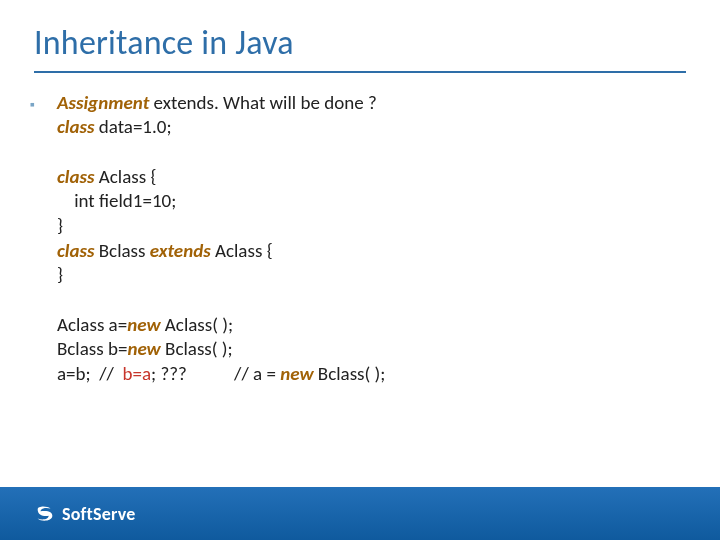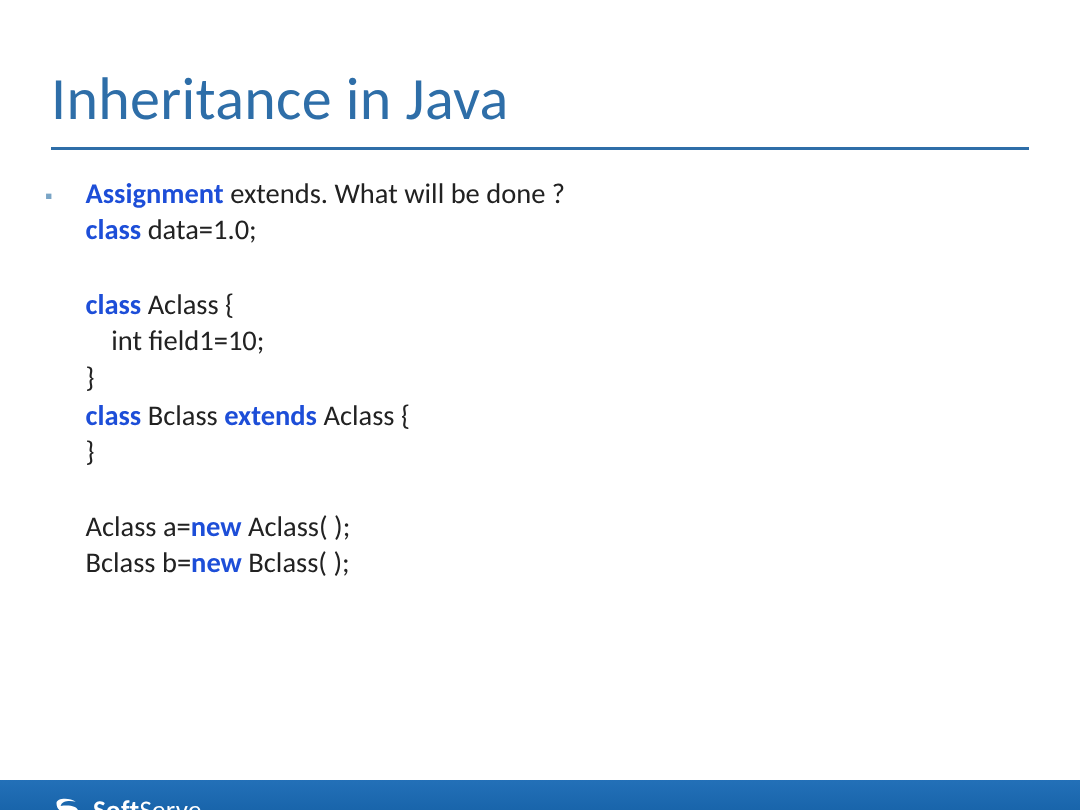"Inheritance in Java" .title { font-size: 40px -> 34px; margin-top: 19px -> none }
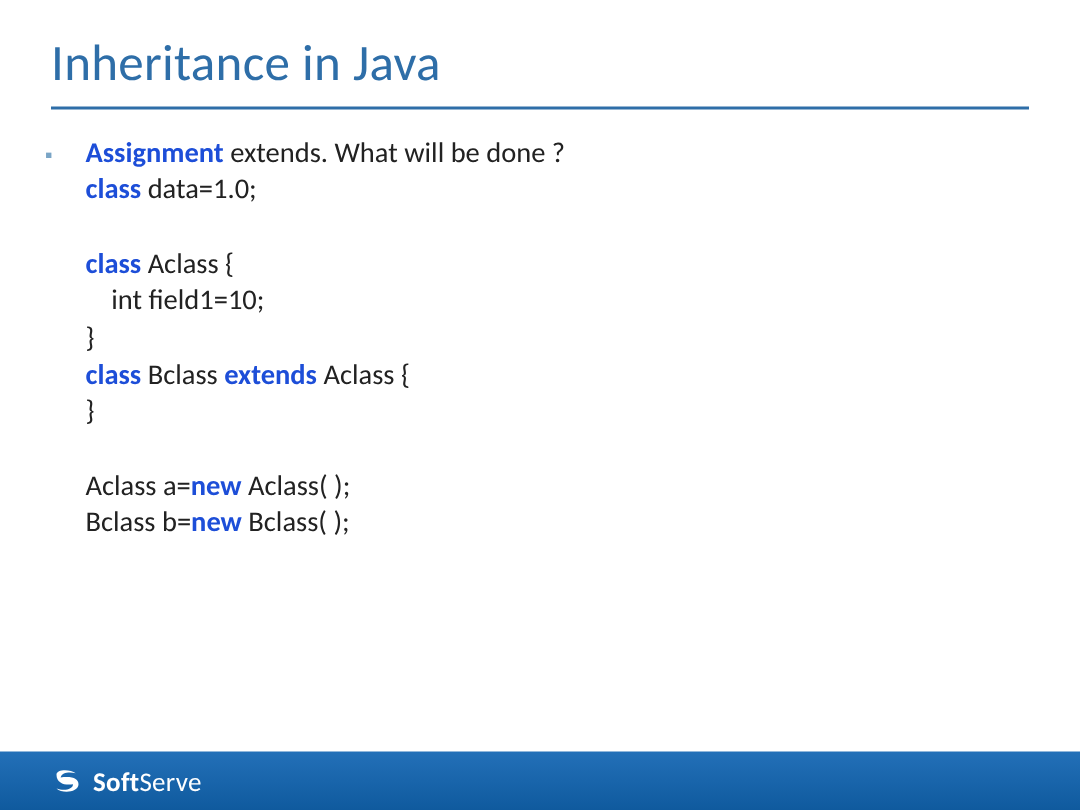"Assignment" .kw-blue { color: #1d4ed8 -> #a16207; font-style: none -> italic }
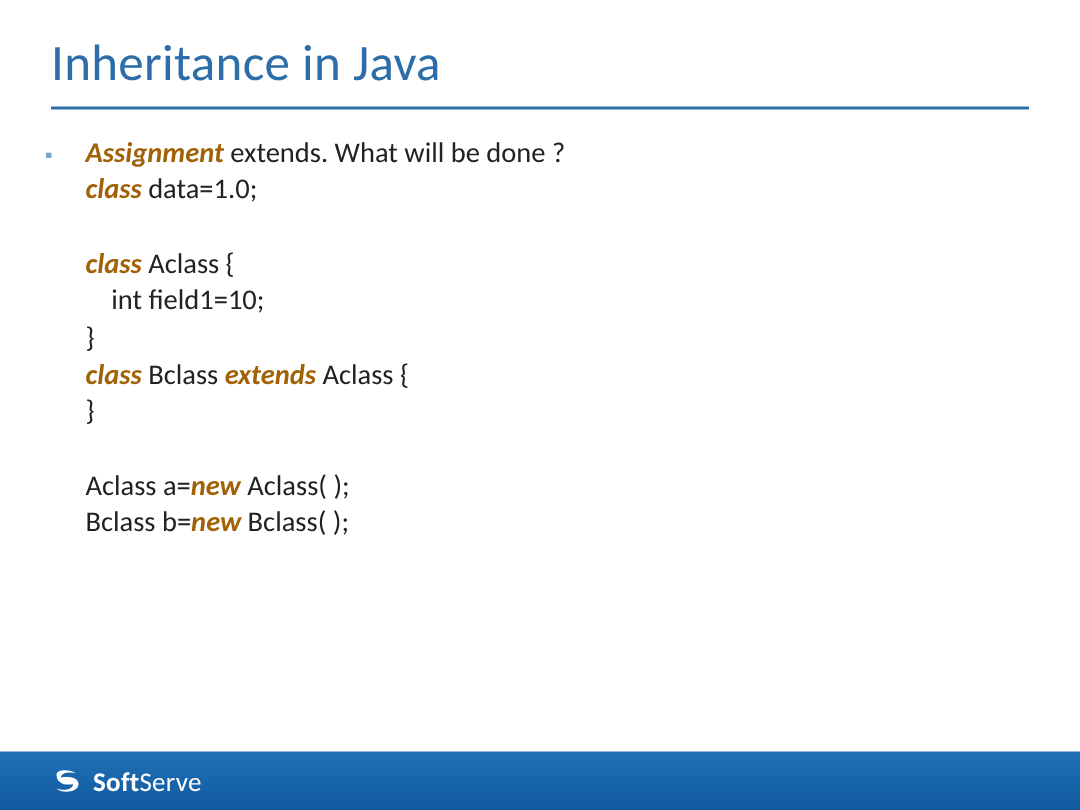"a=b; // b=a; ??? //" div.code-line { html: none -> <div><span>a=b; // </span><span>b=a</span><span>; ??? // a = </span><span>new</span><span> Bclass( );</span></div> }
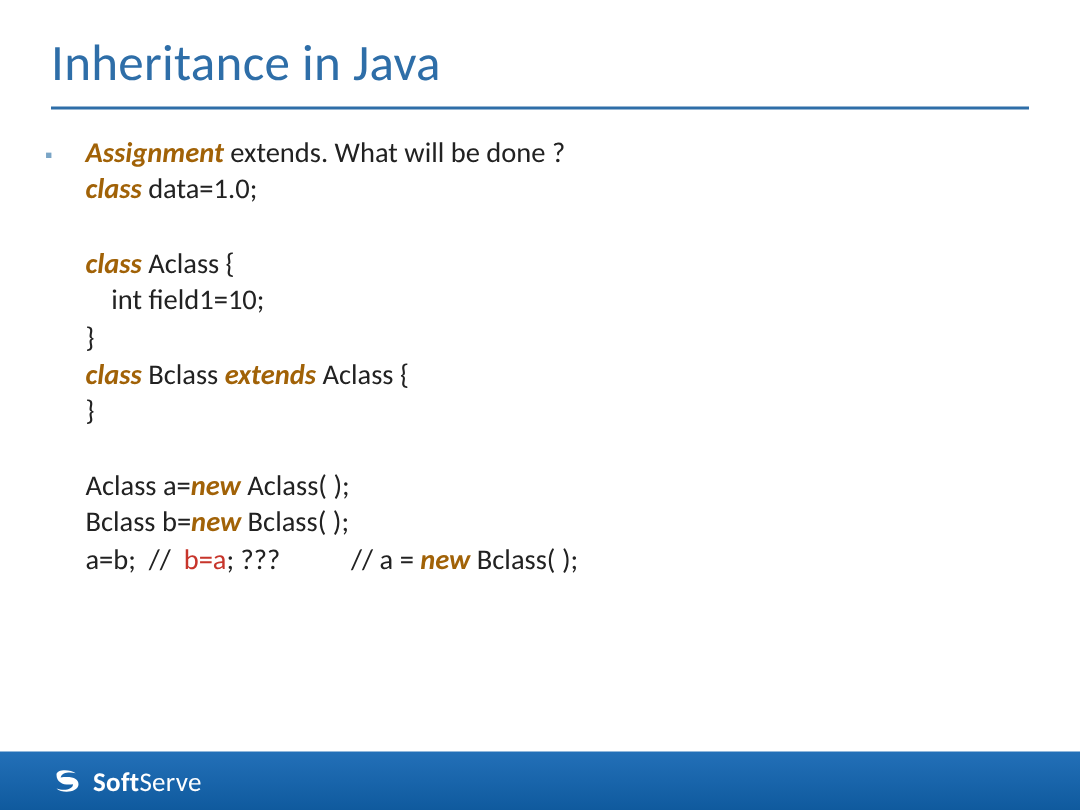"Soft" .footer { height: 39px -> 53px }
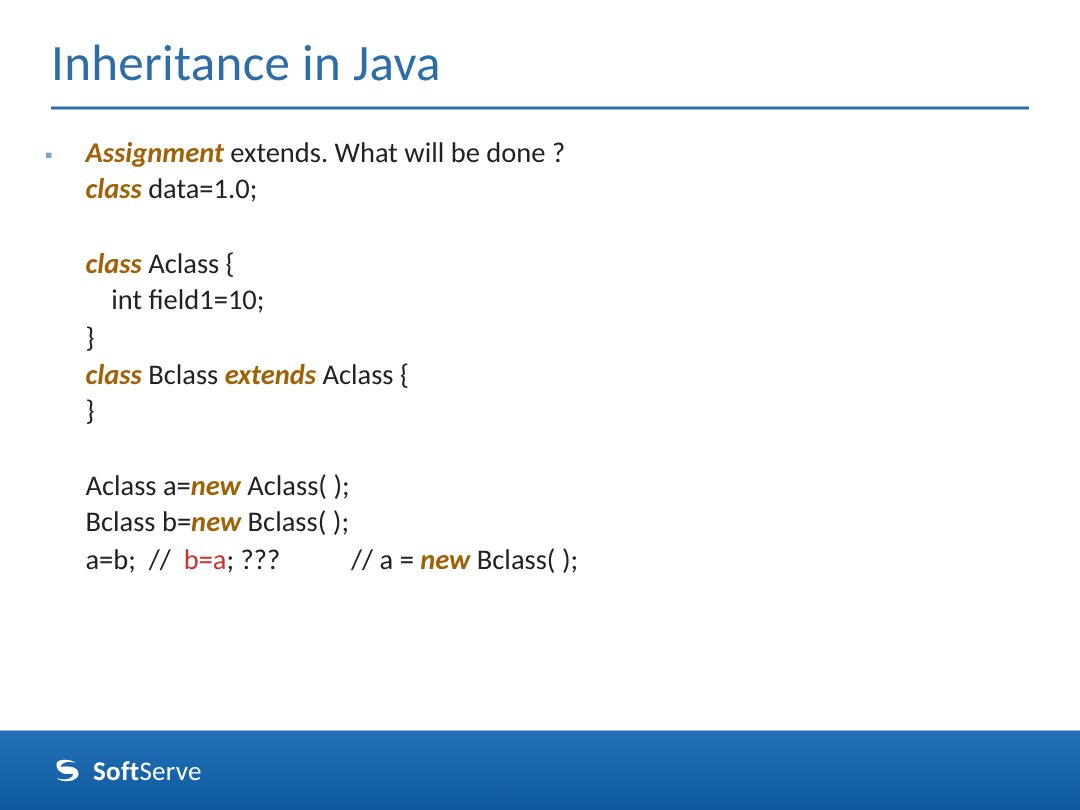"Serve" .logo .serve { font-weight: 400 -> 700 }
